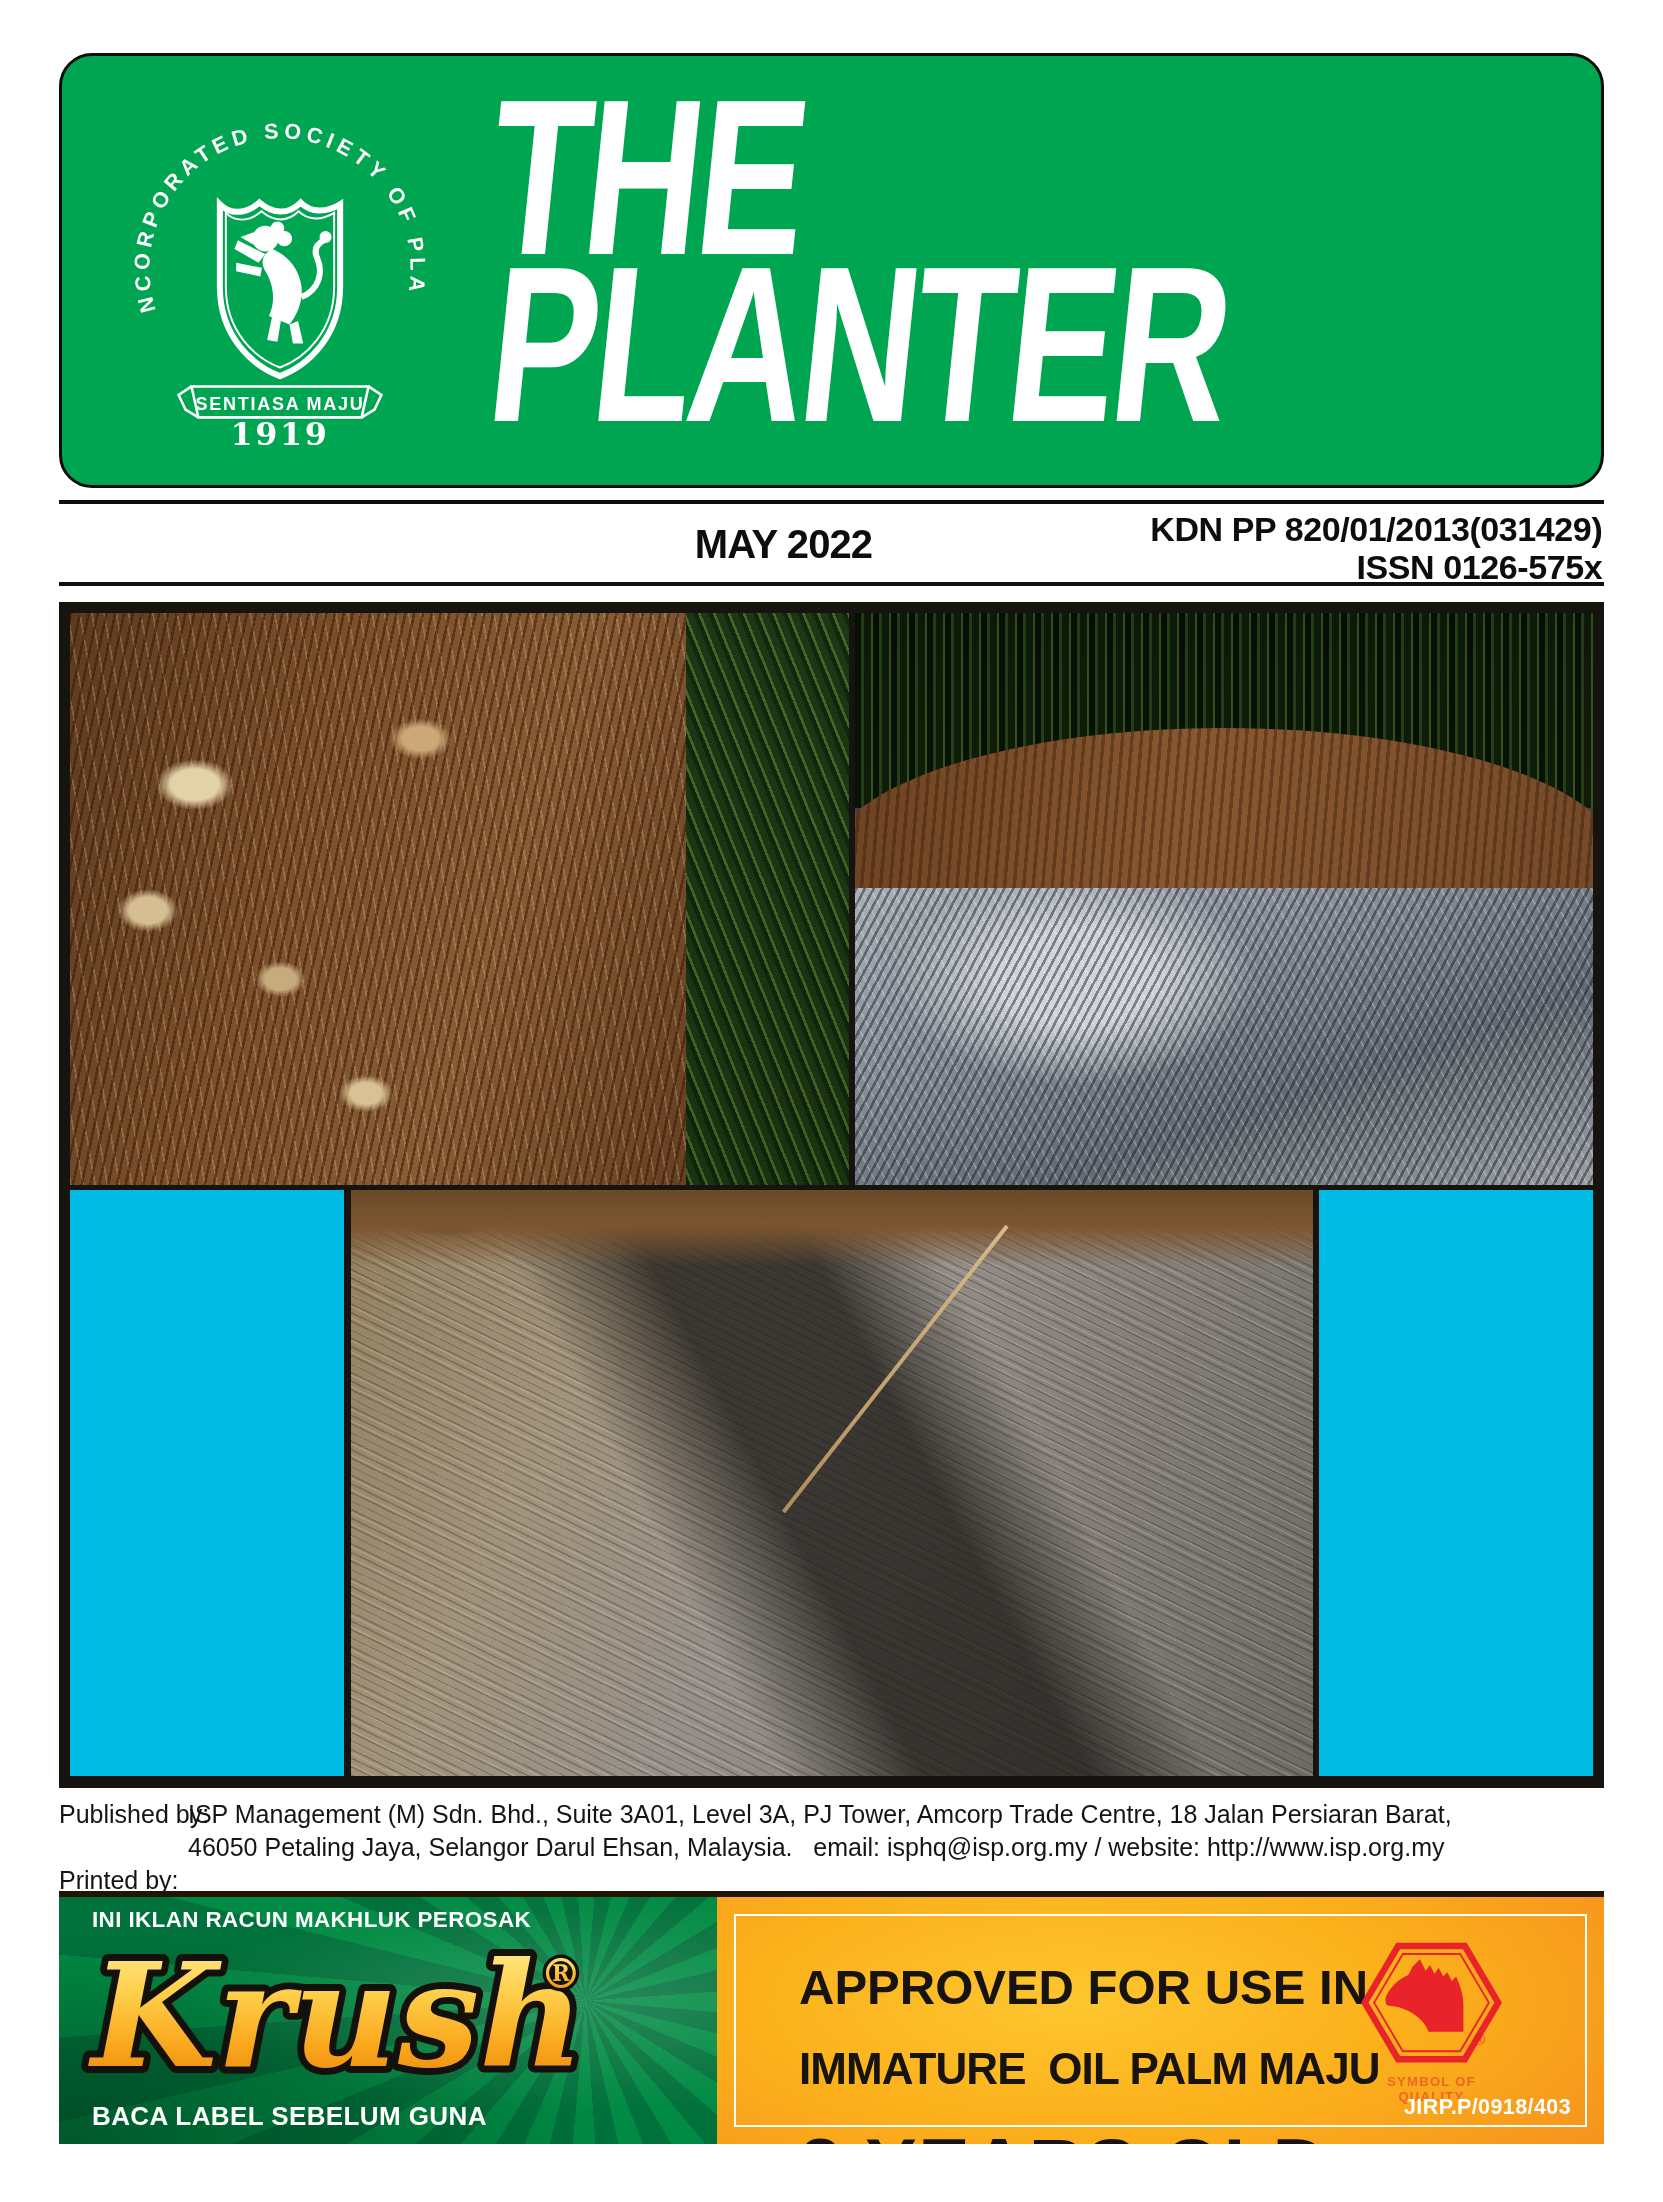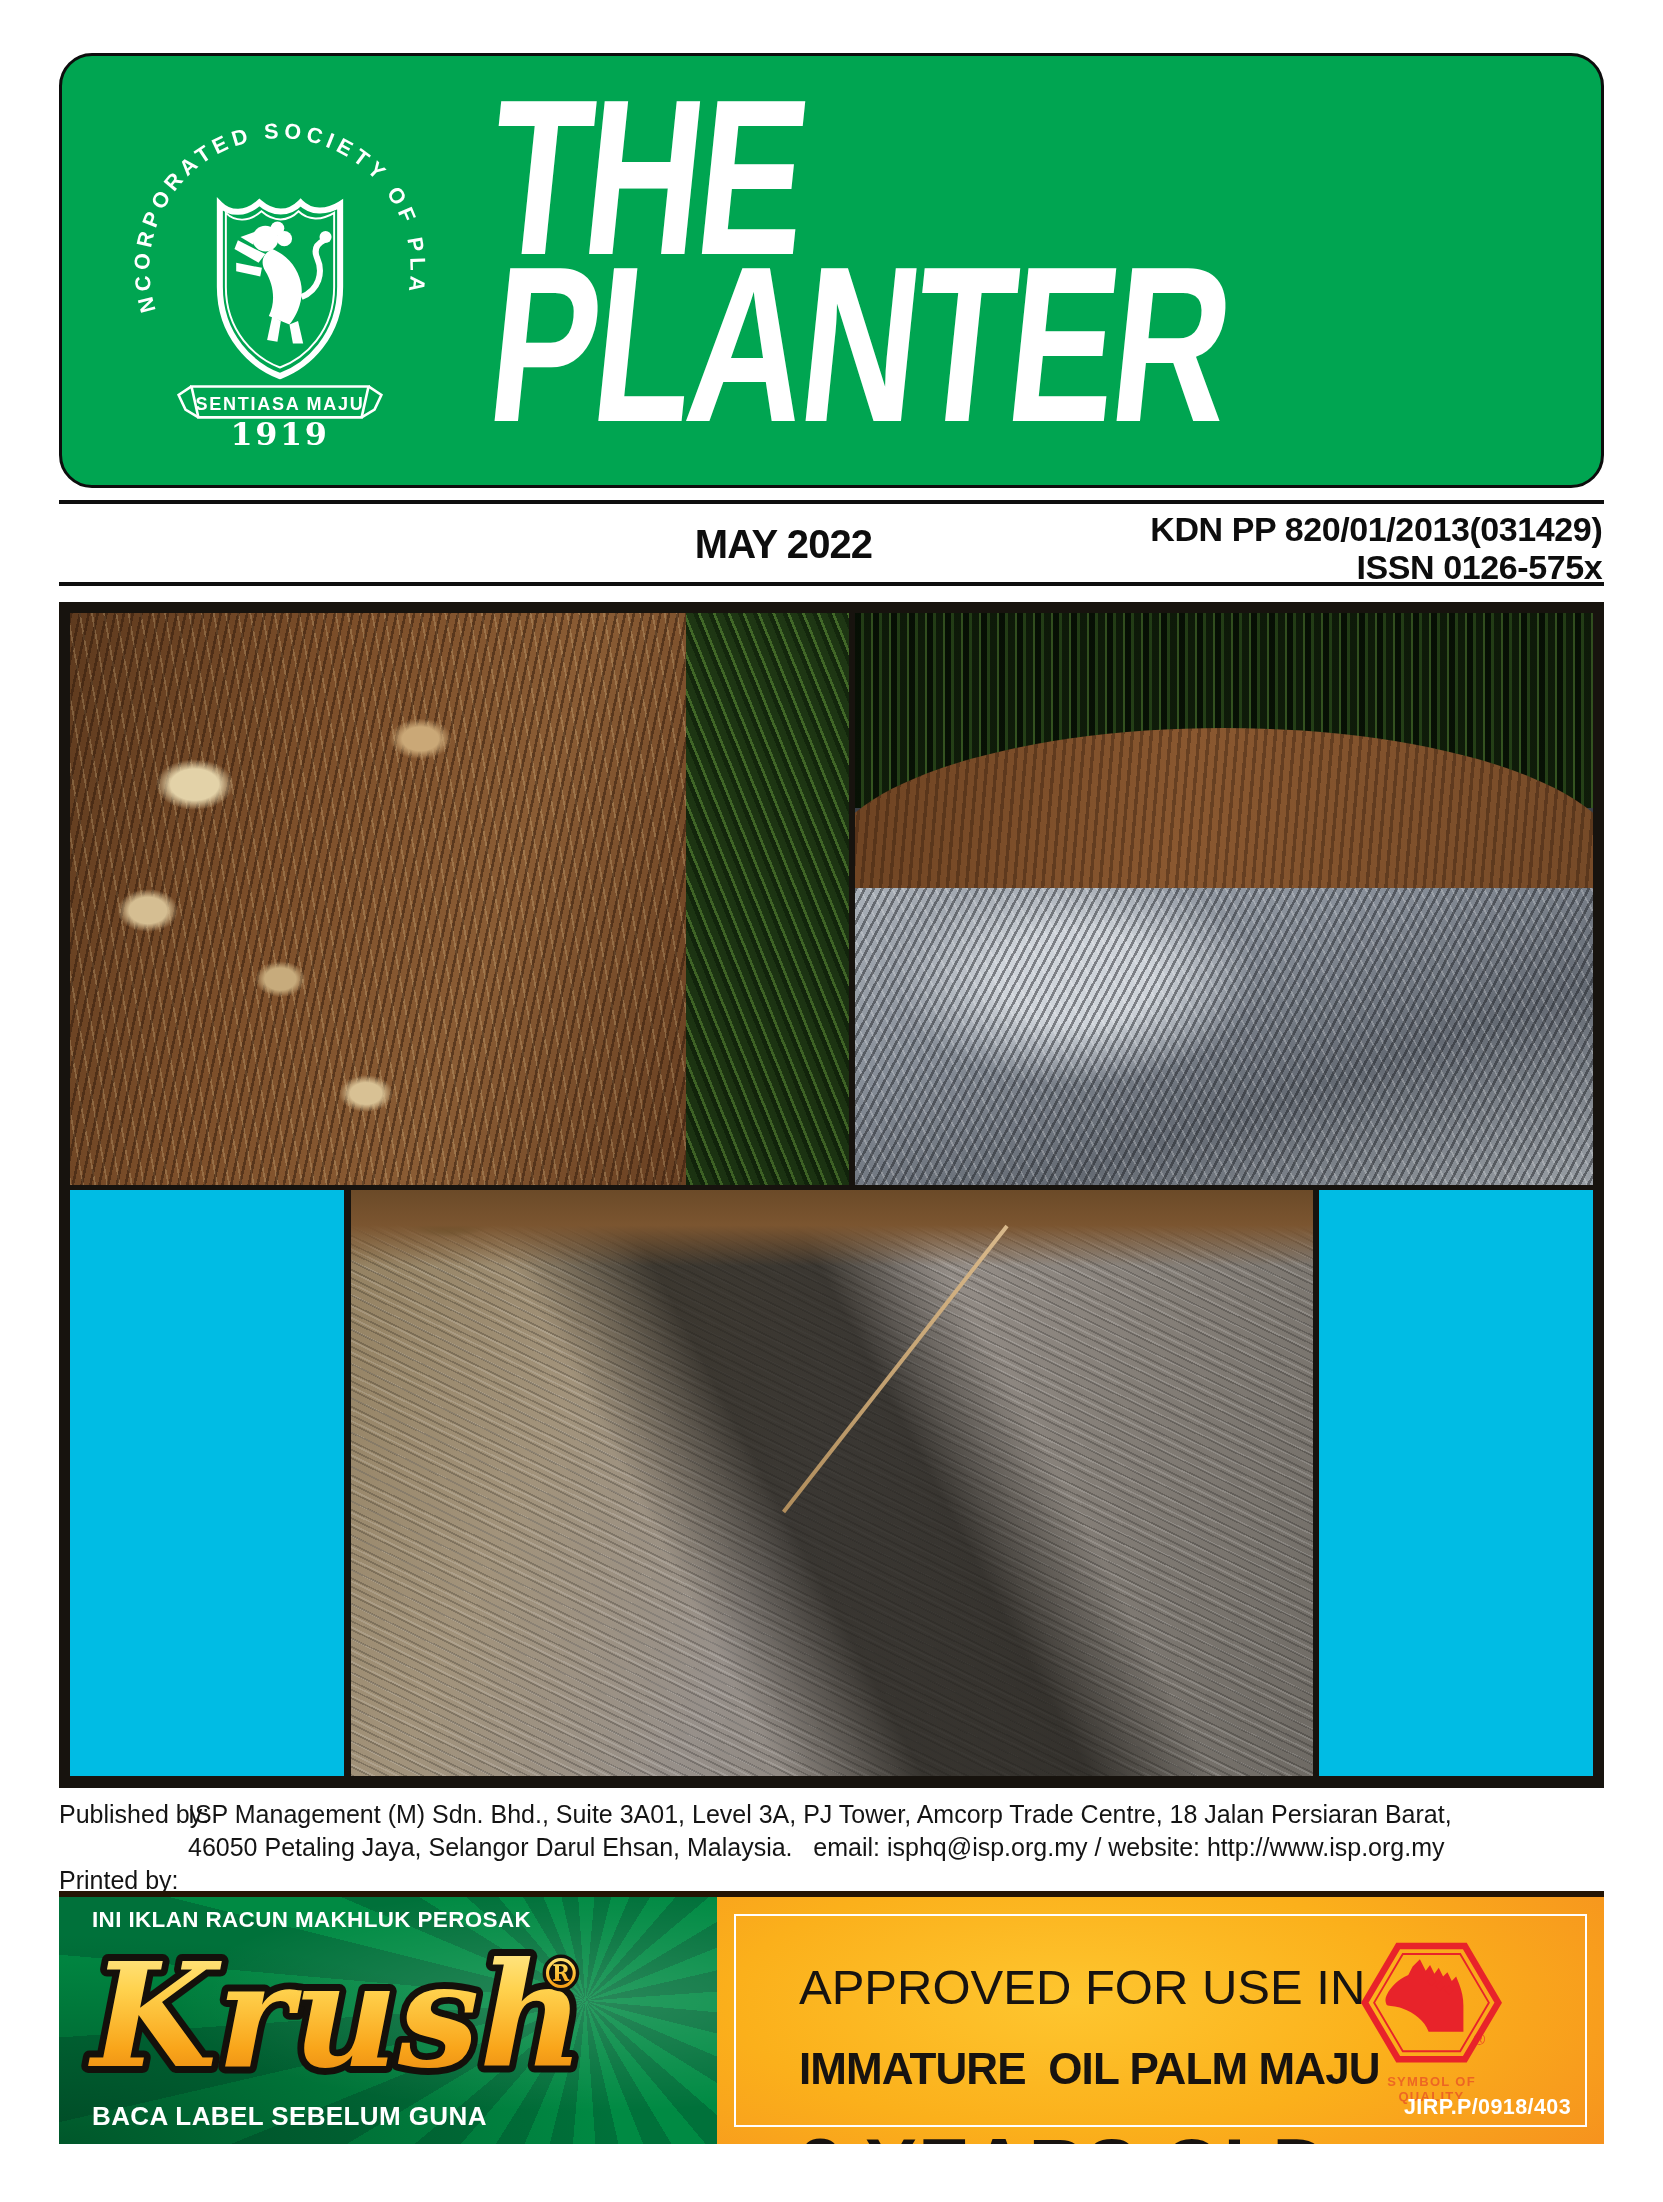"APPROVED FOR USE IN" .ad-line1 { font-weight: normal -> bold }
